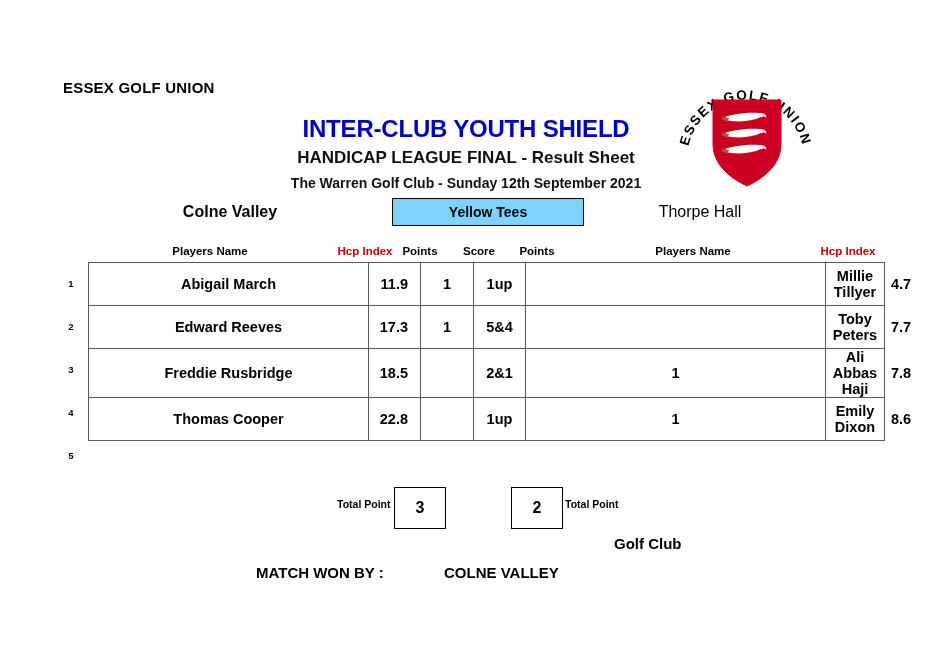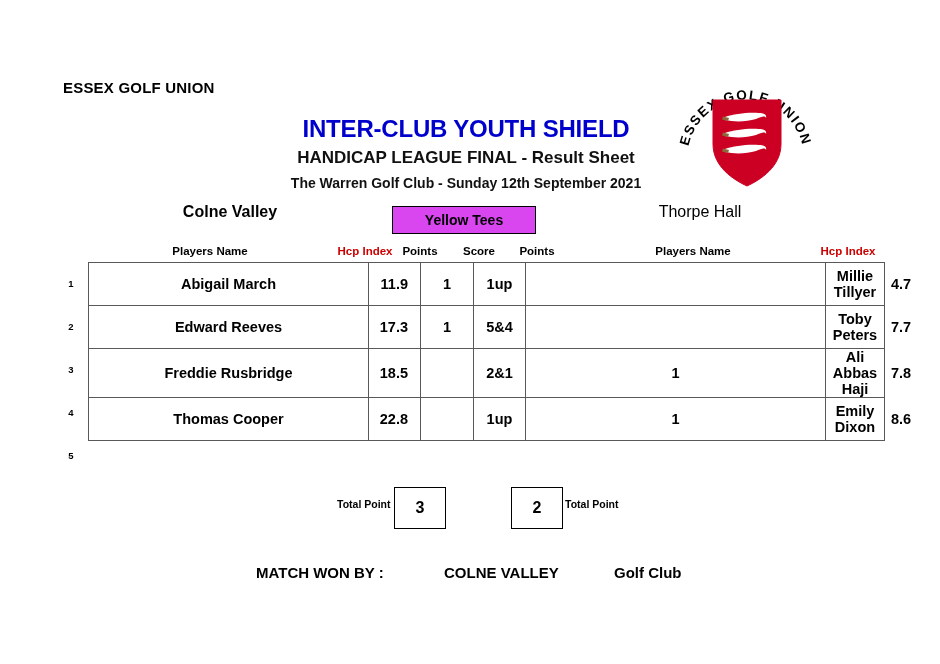"Yellow Tees" #tees-box { background: #d946ef -> #7dd3fc; top: 206px -> 198px; width: 144px -> 192px }
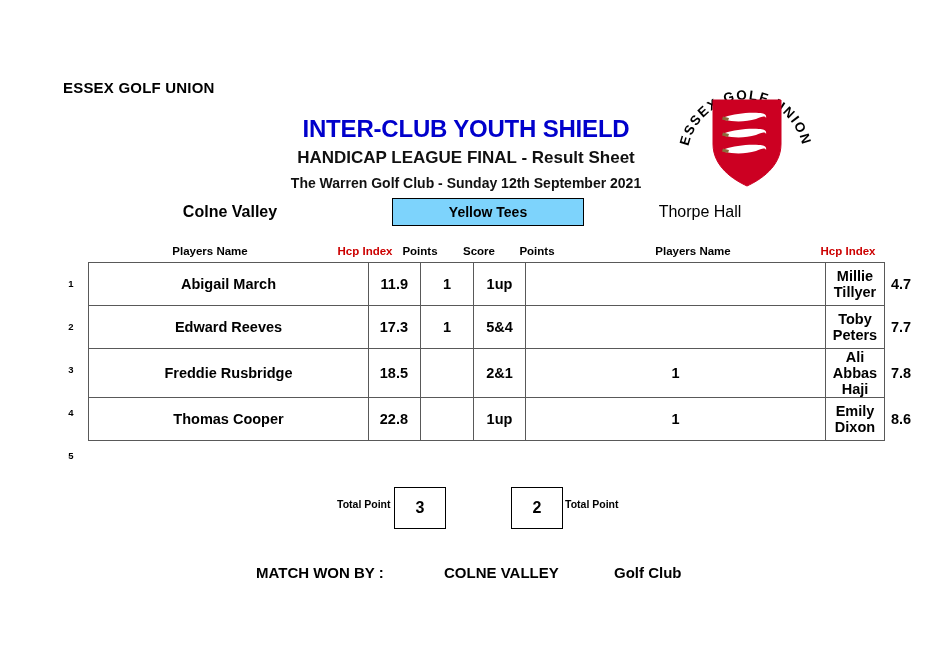"Golf Club" #won-by-suffix { top: 564px -> 535px }
